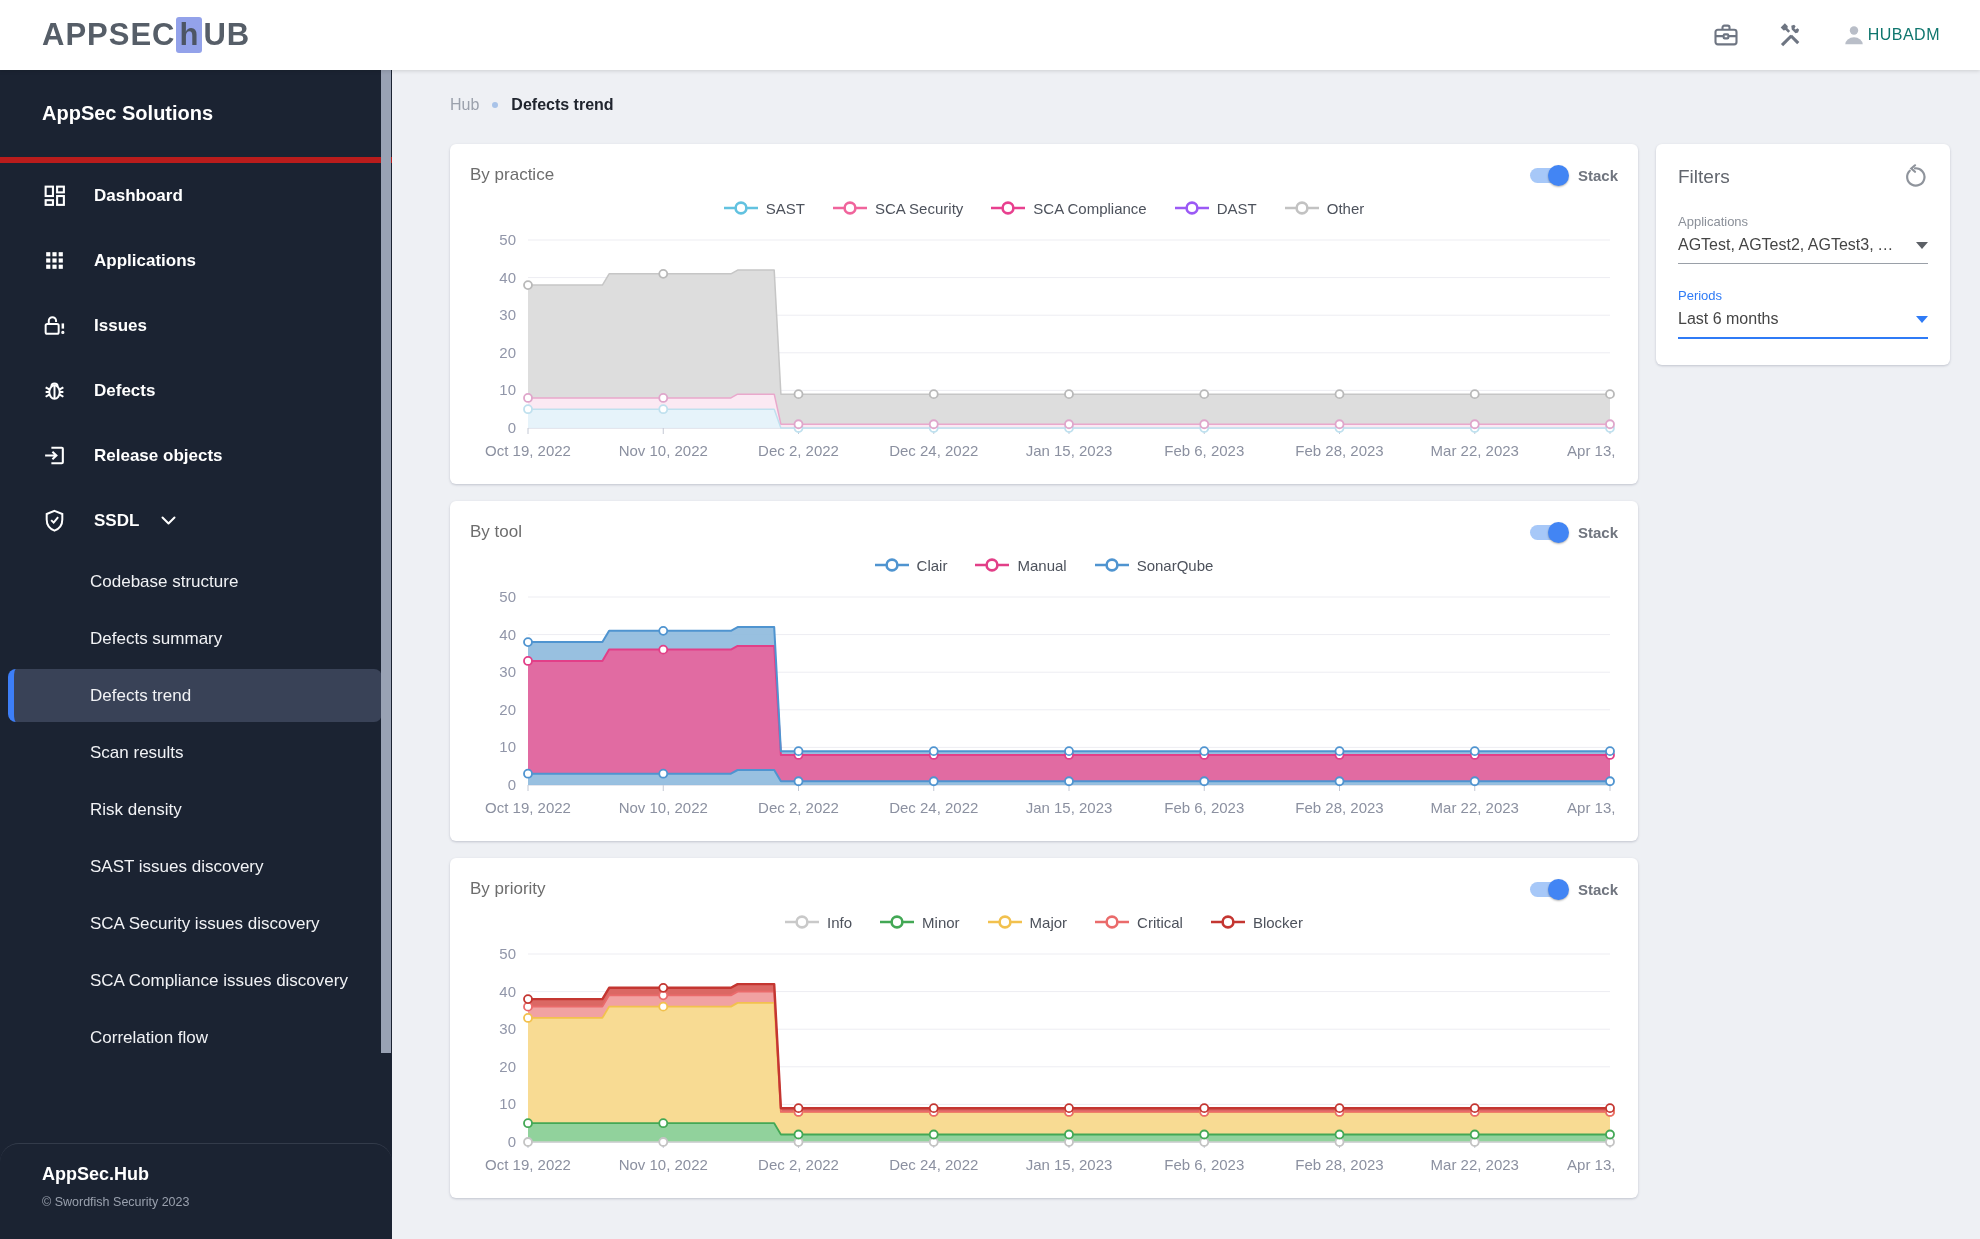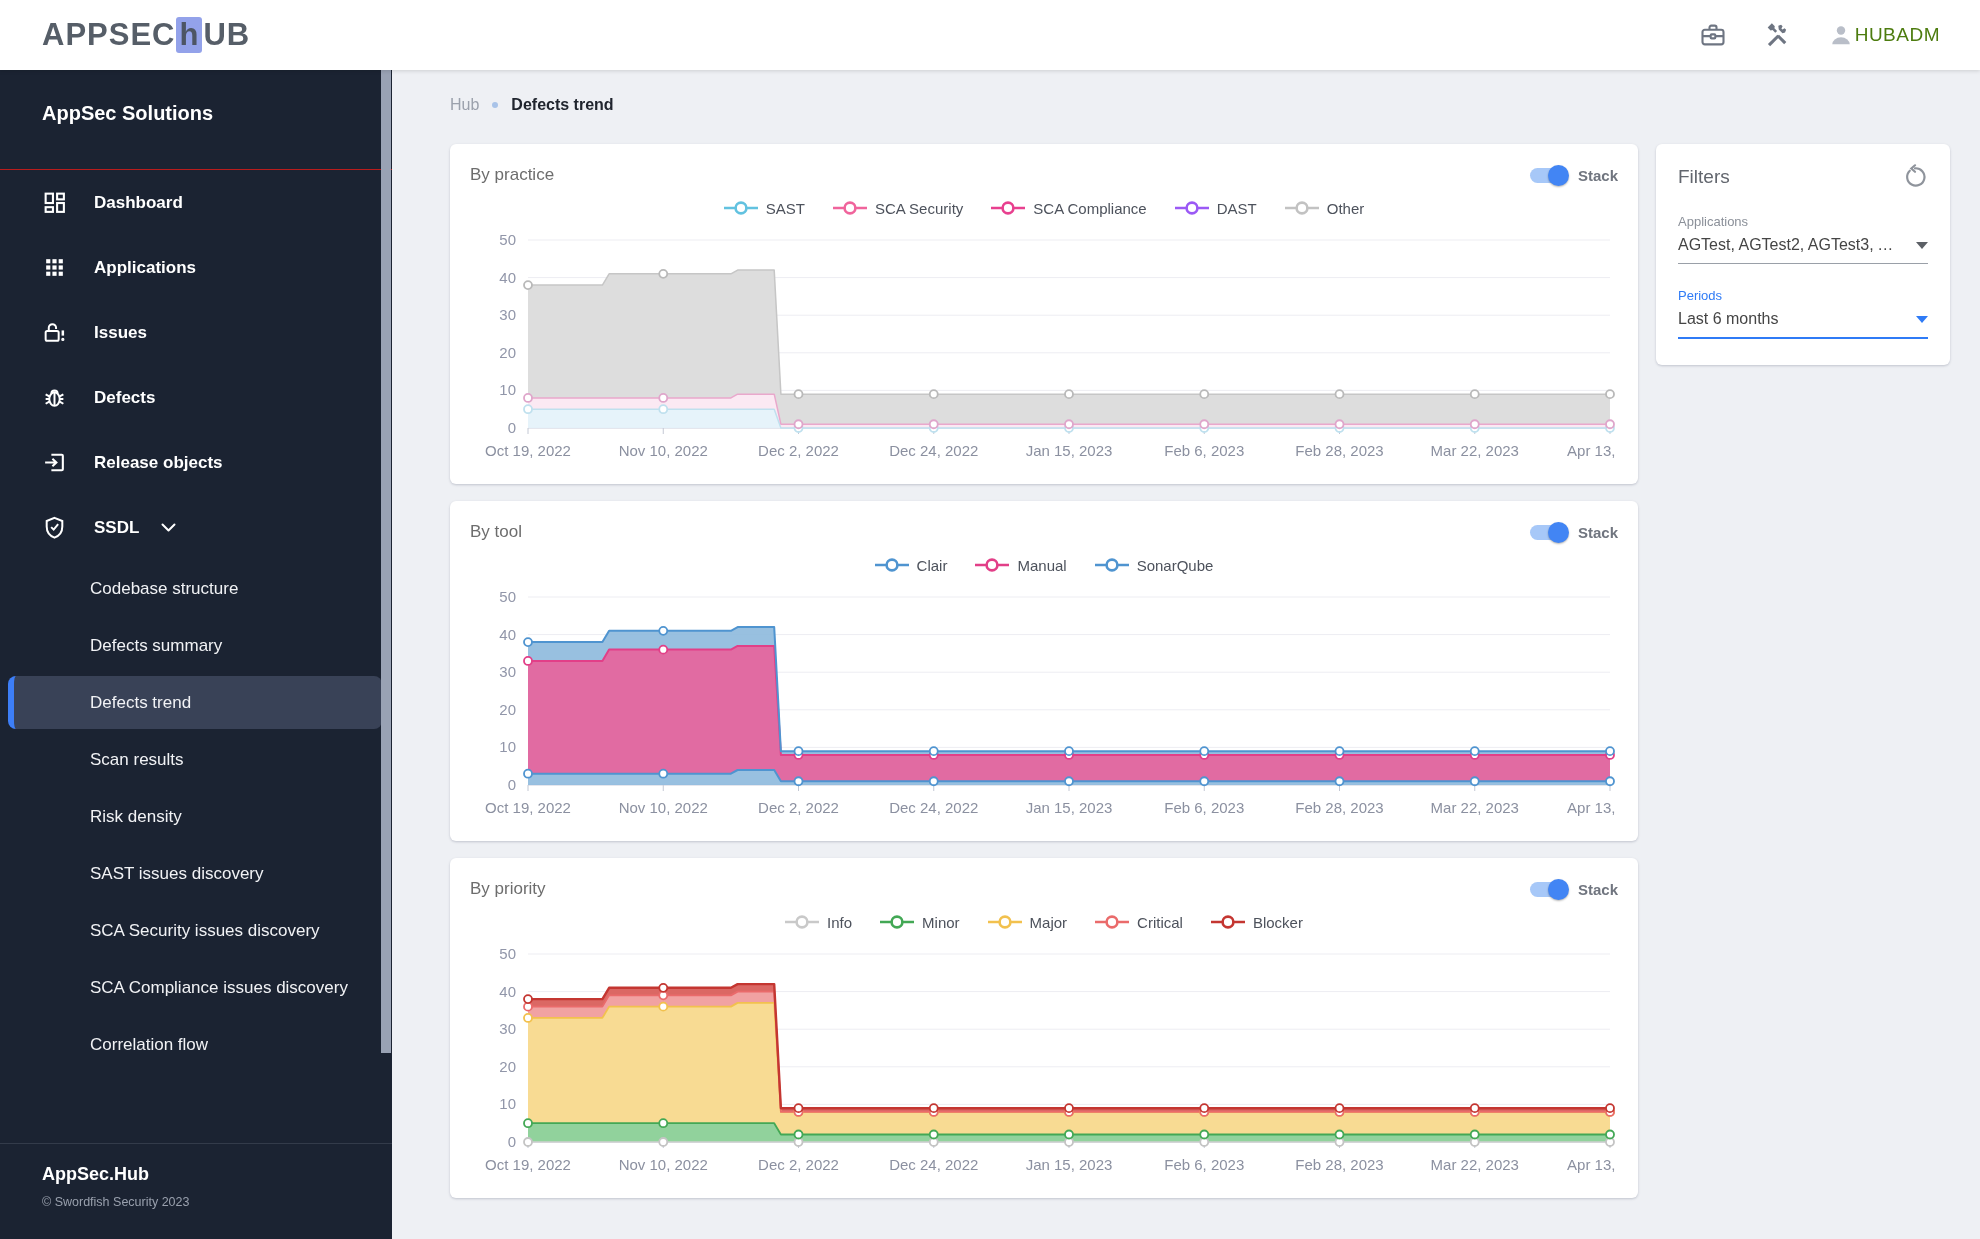"HUBADM" .userbox { color: #4d7c0f -> #0f766e; font-size: 19px -> 16px }
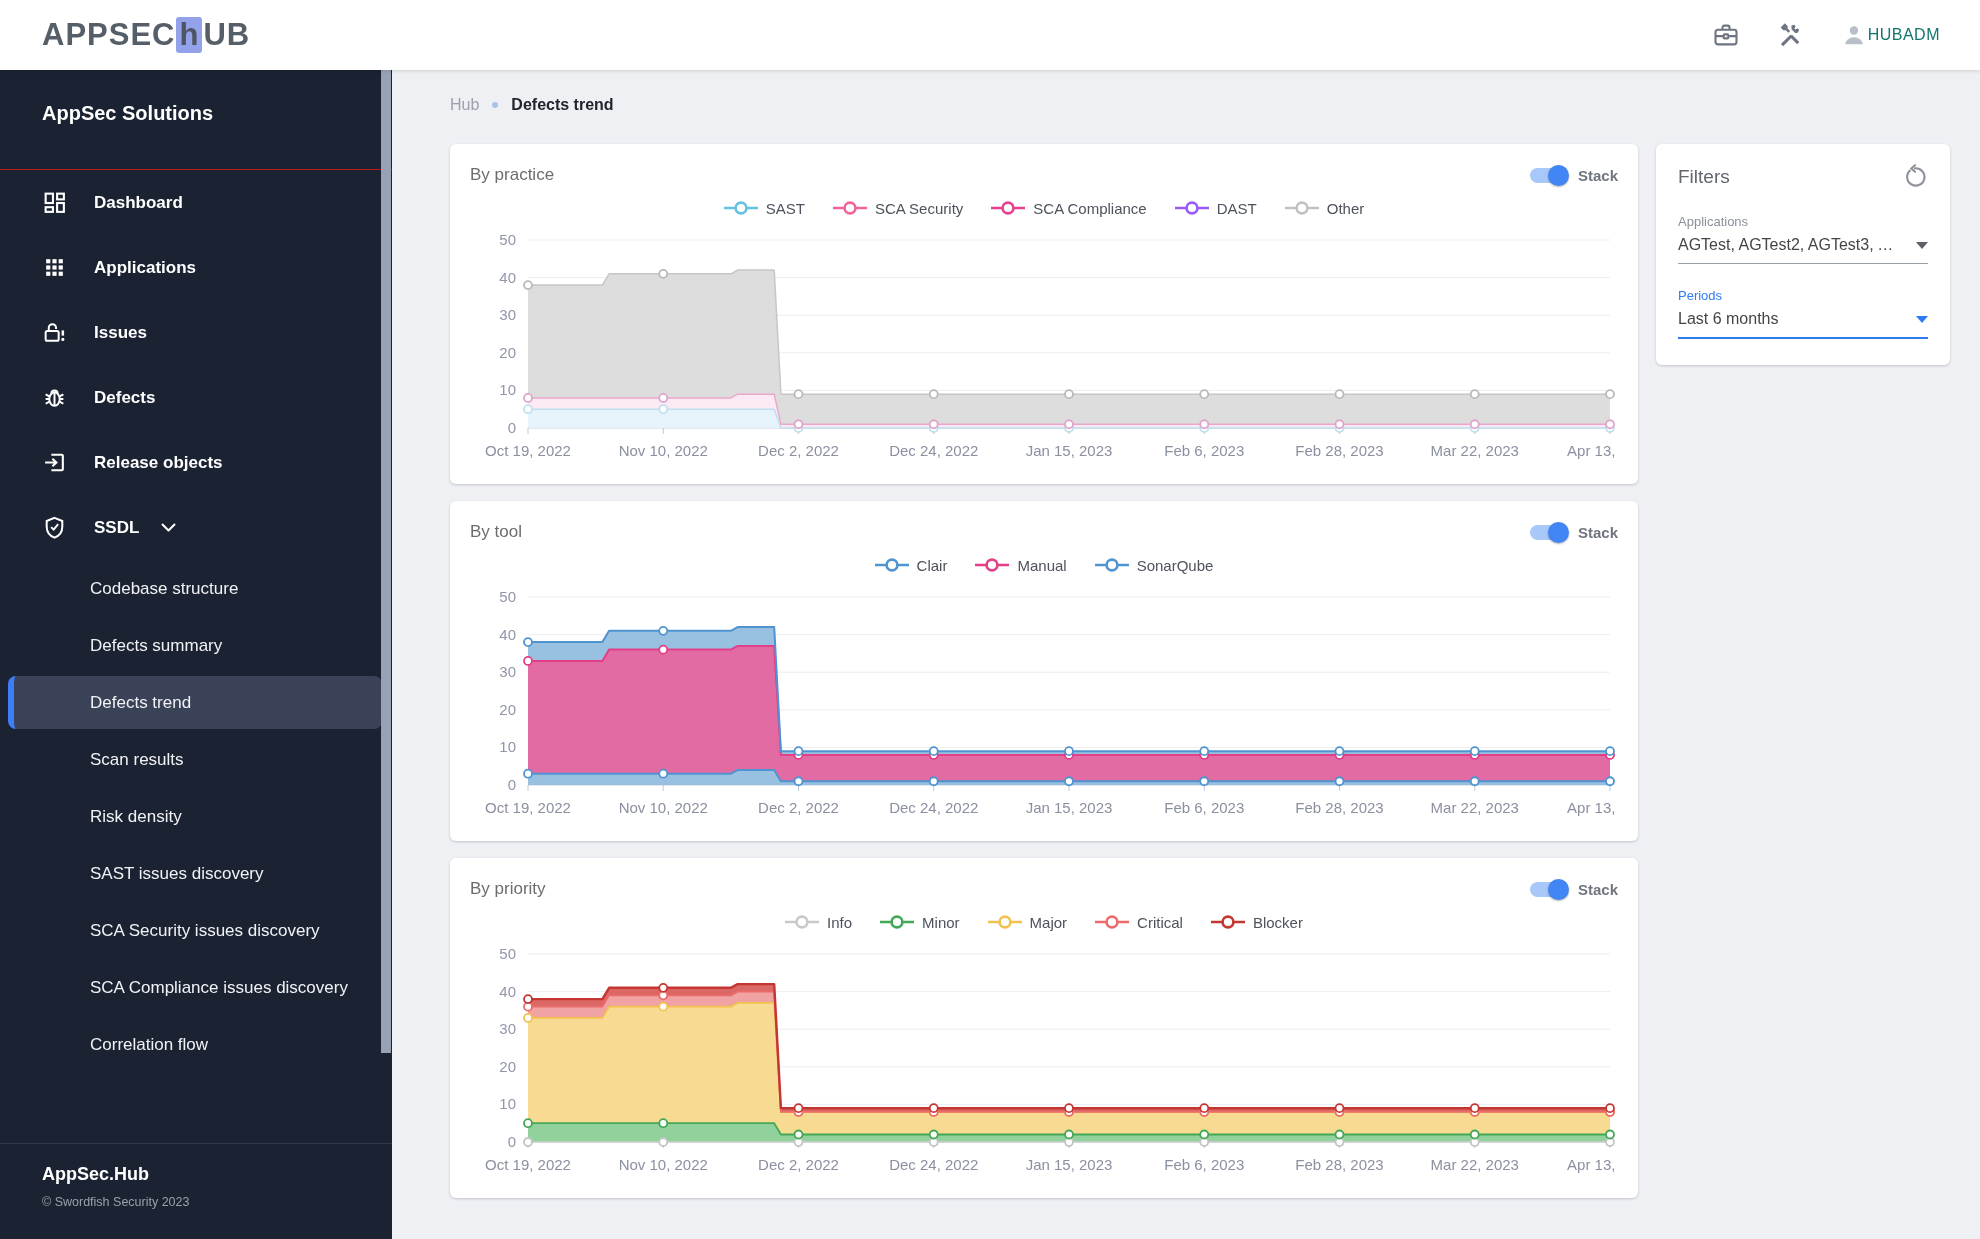"AppSec Solutions" .sb-title { border-bottom: 1px solid #b91c1c -> 6px solid #b91c1c; padding: 32px 42px 44px -> 32px 42px 32px }
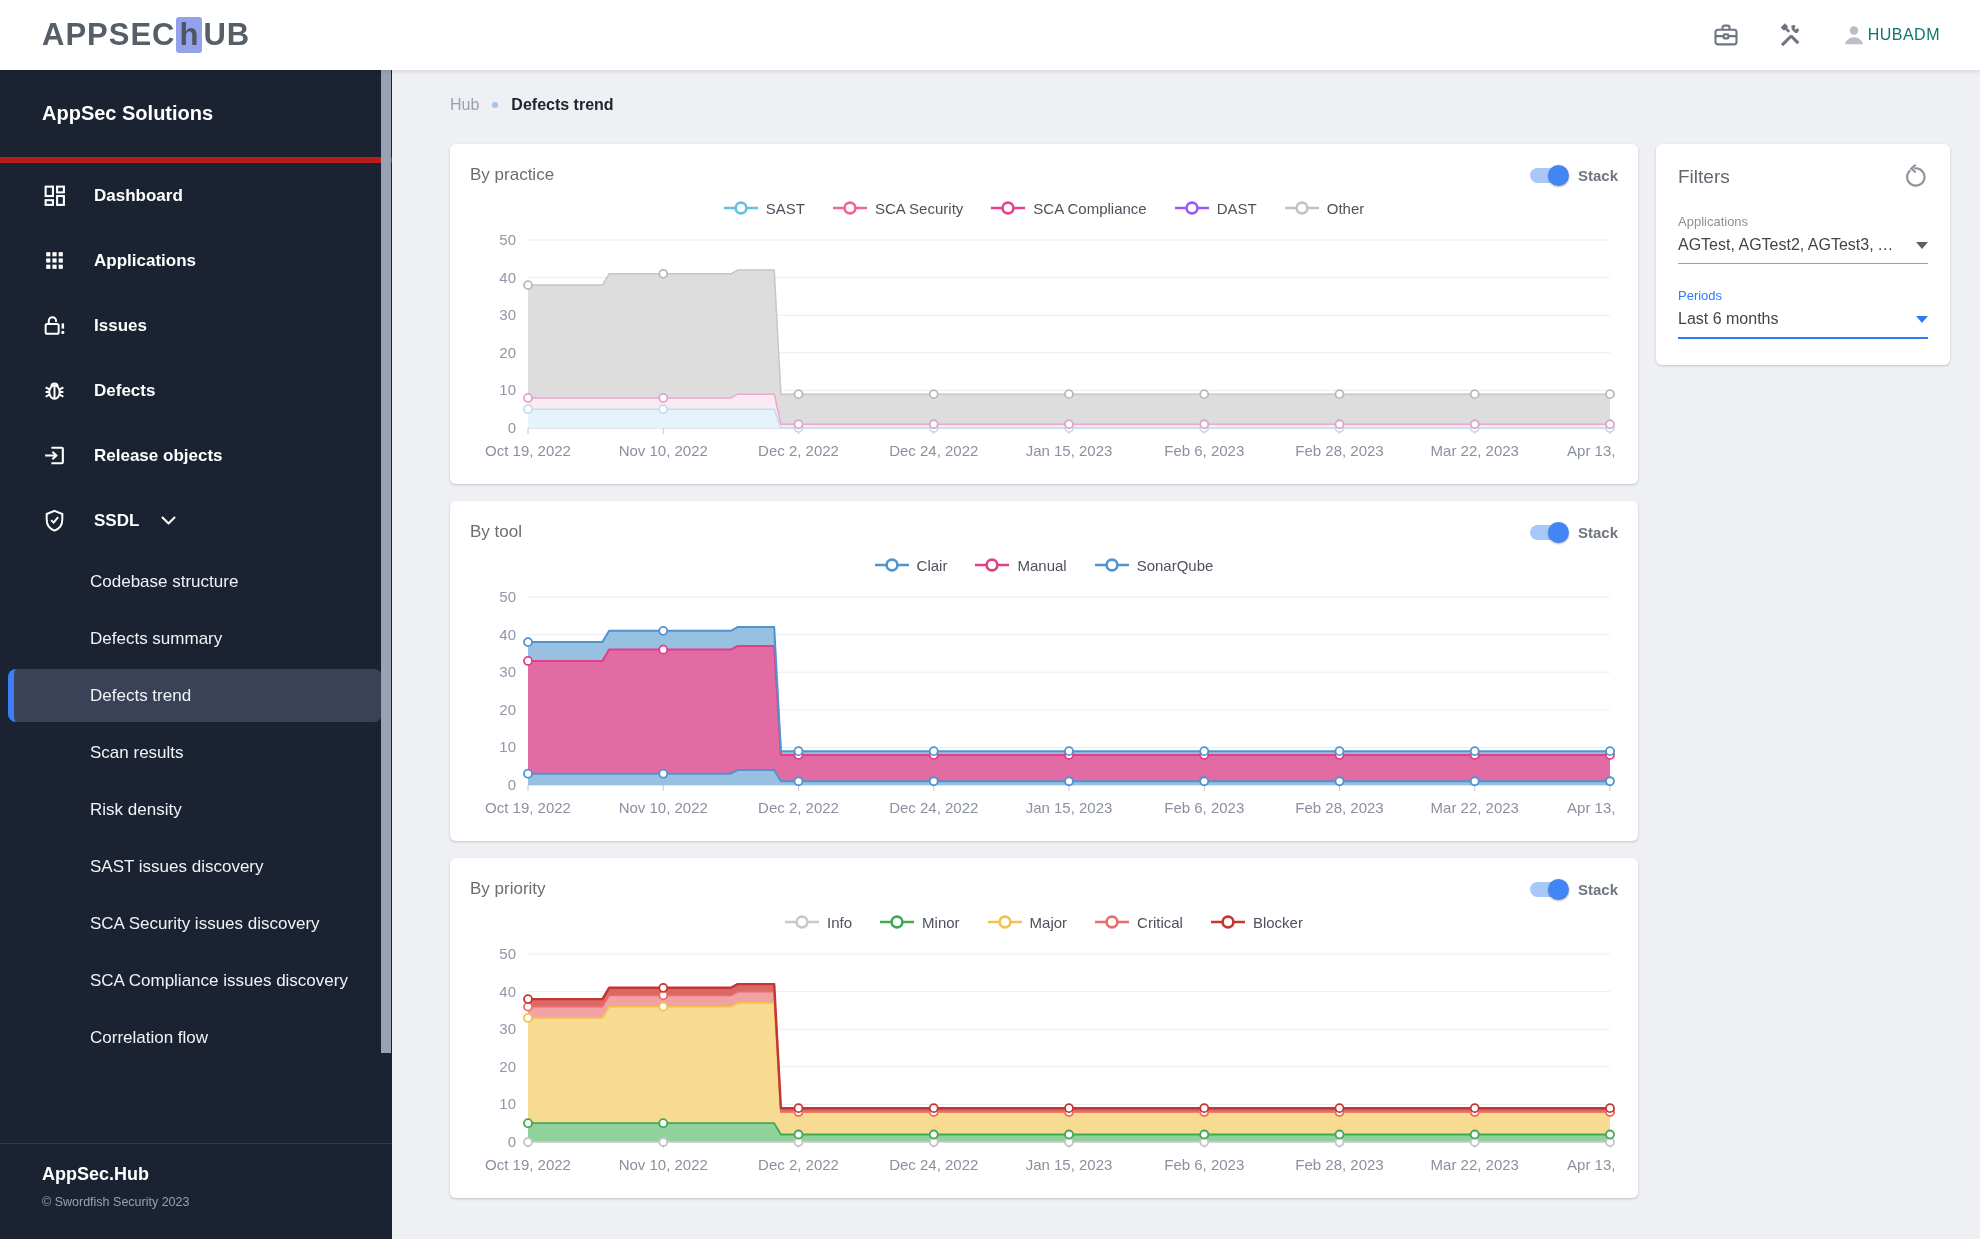"AppSec.Hub" .sb-footer { border-radius: none -> 19px }
